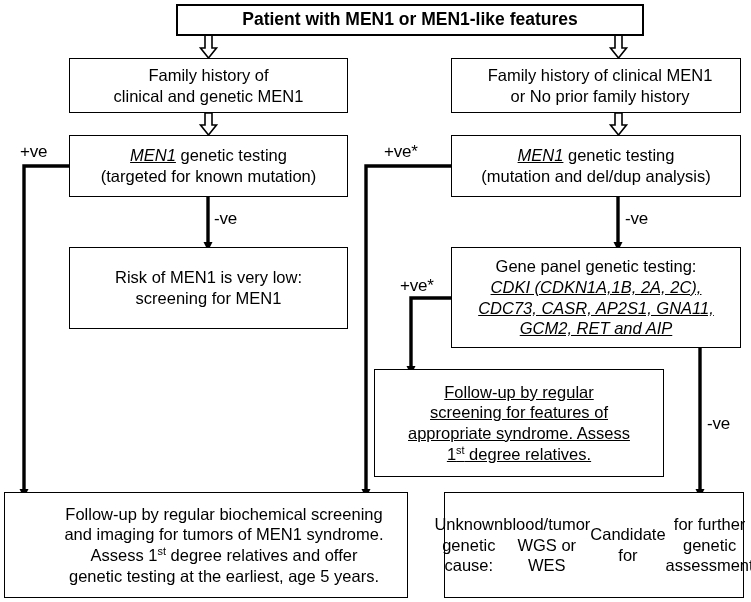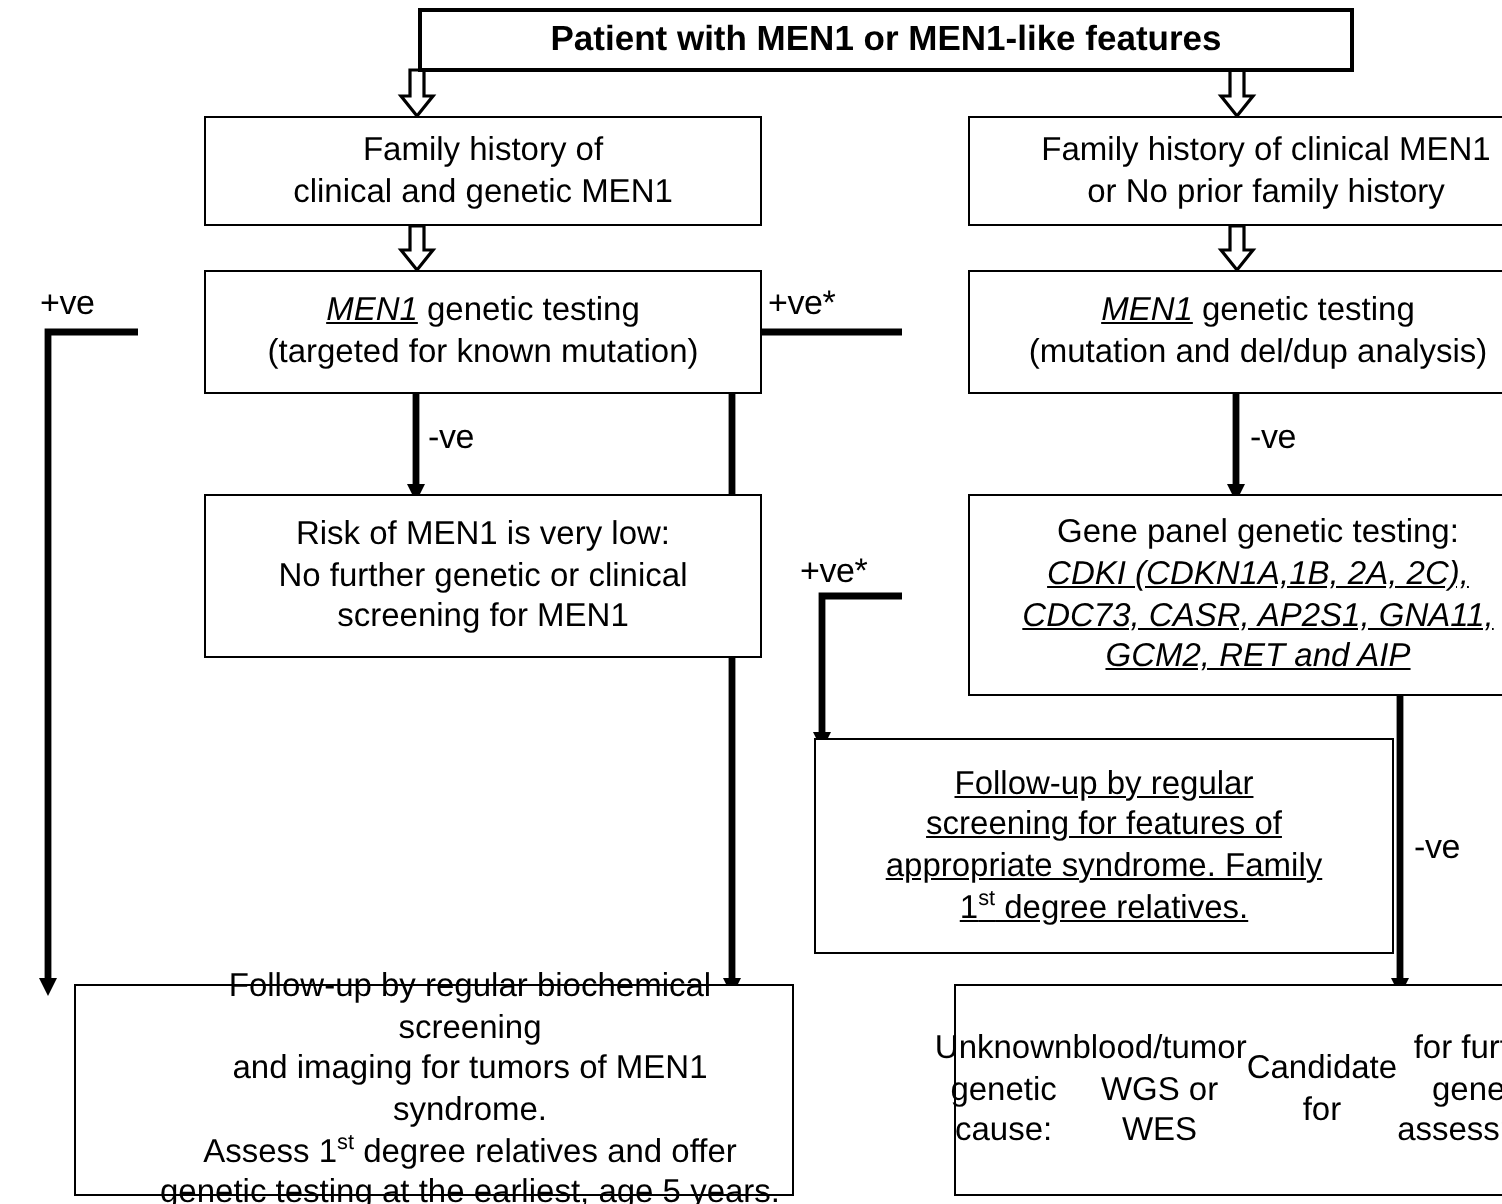"Patient with MEN1 or MEN1-like" .box { margin-left: 33px -> none }
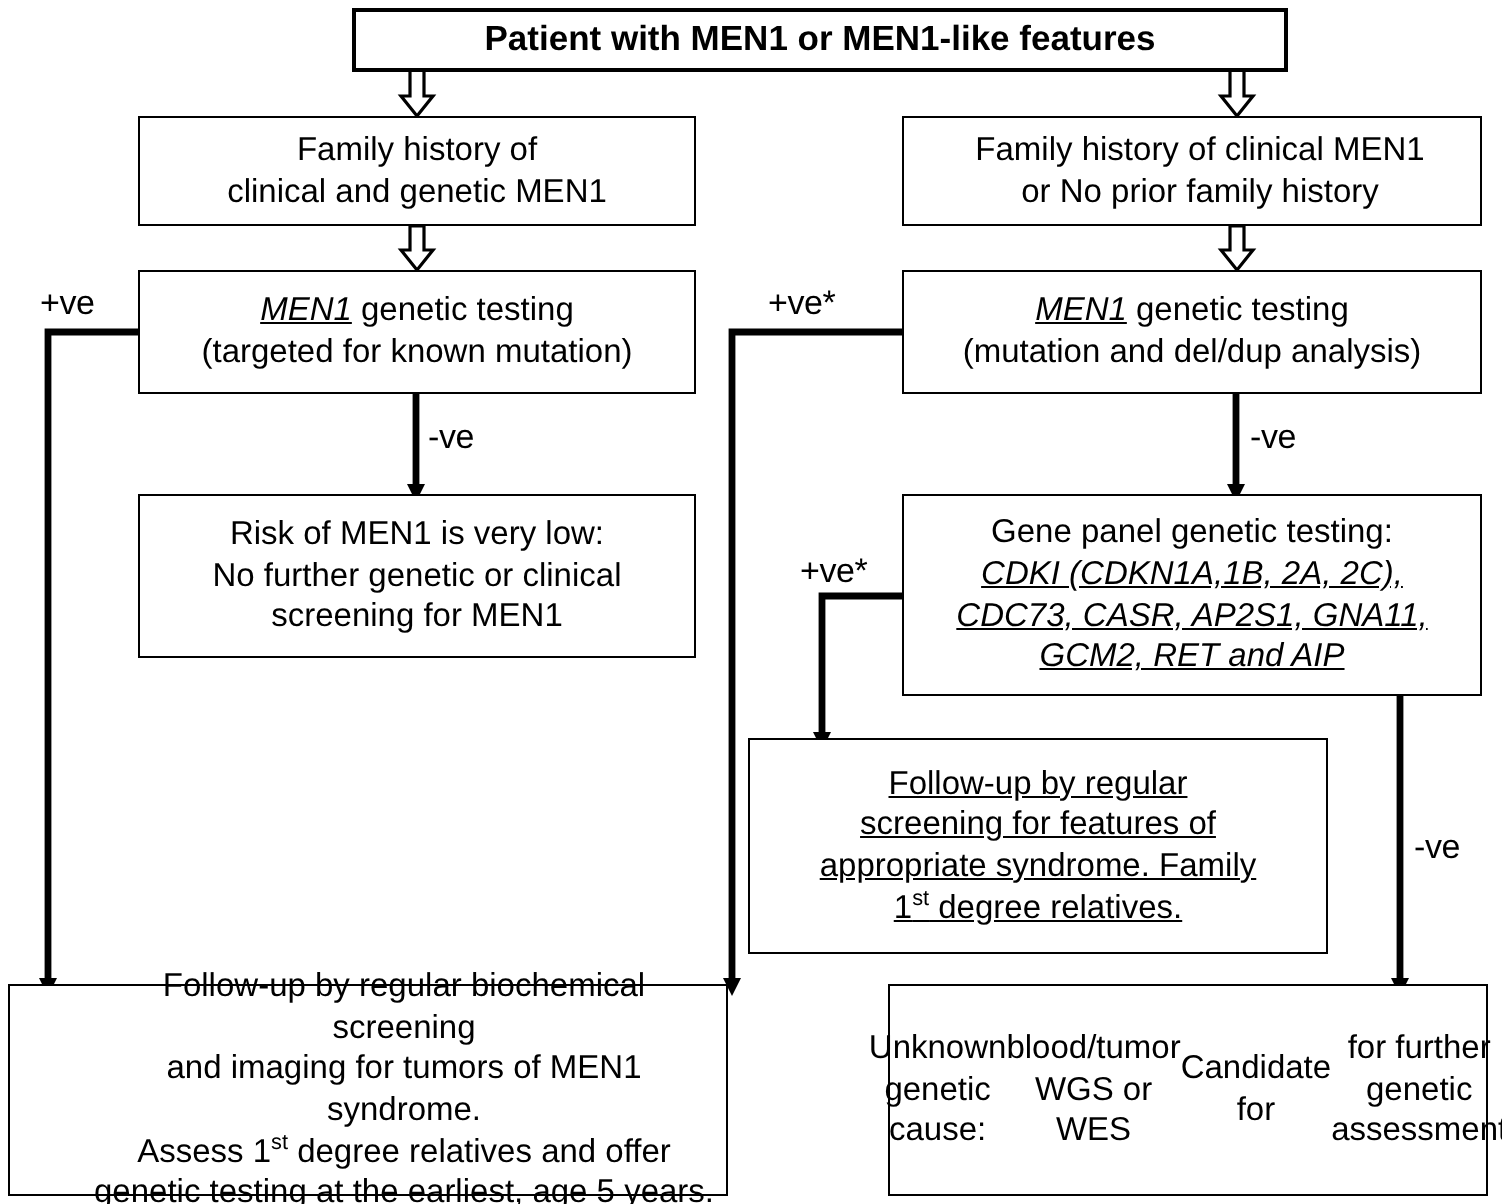"No further genetic or clinical" span.txt-line { html: <span>No further genetic or clinical</span> -> none }
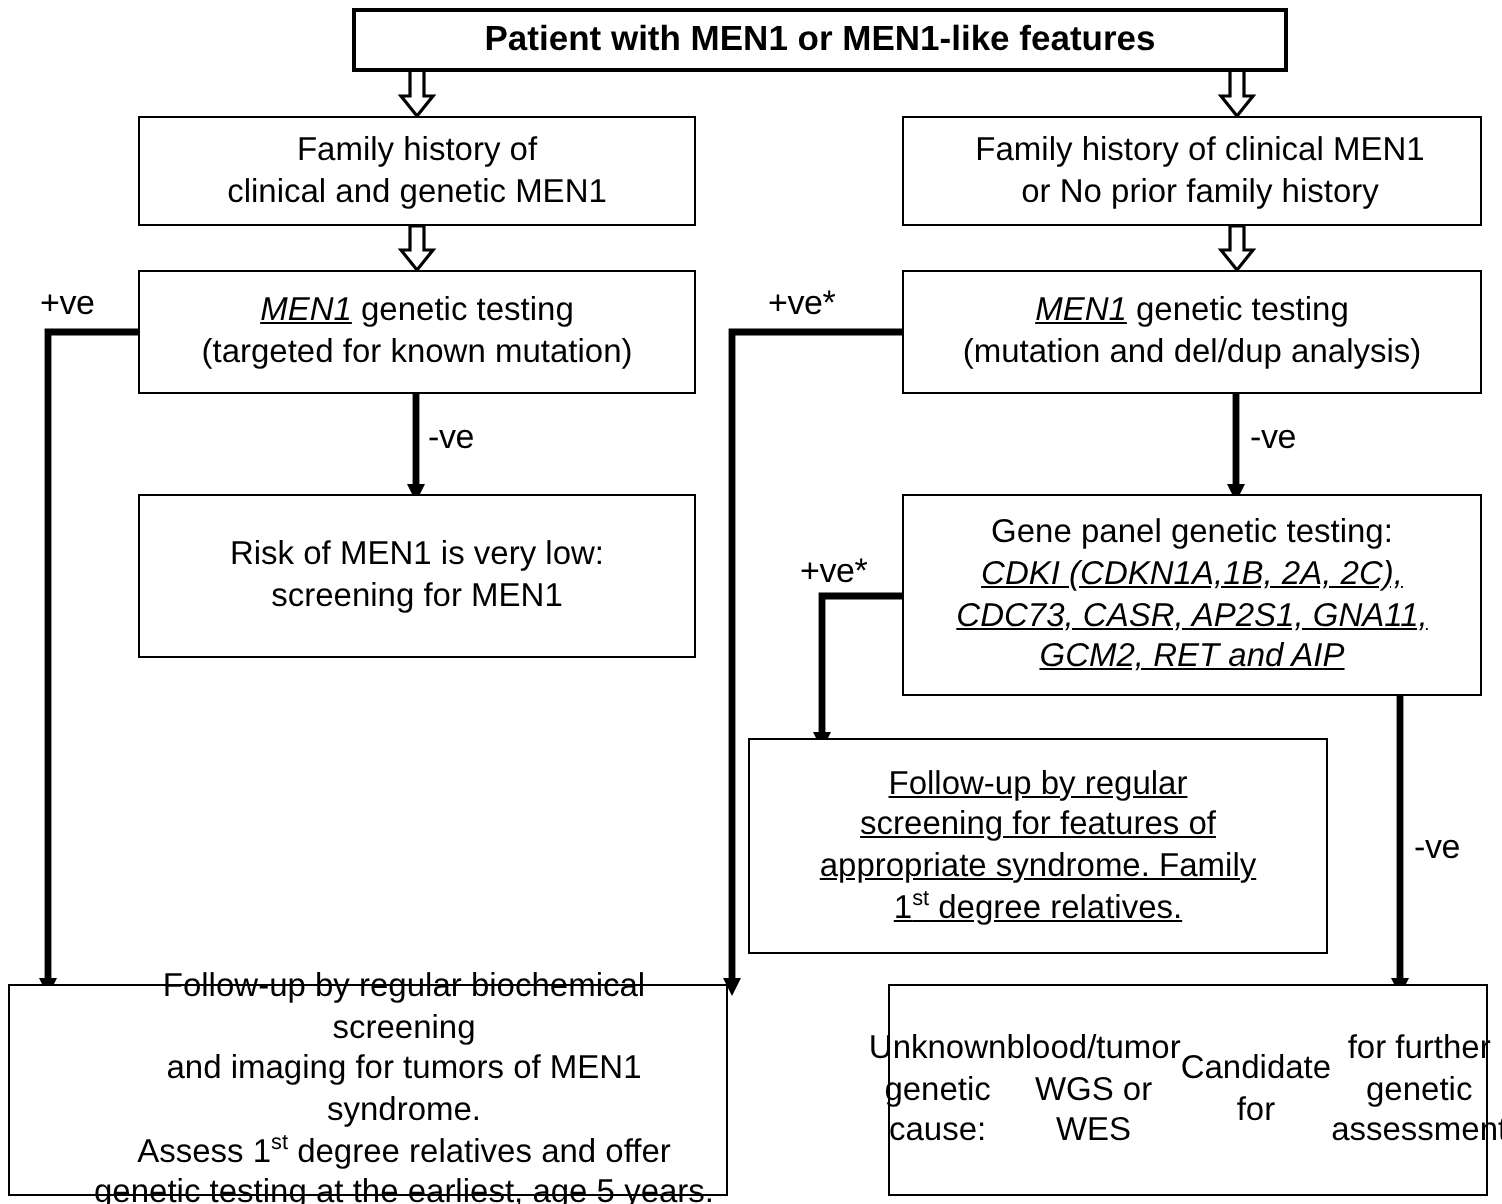"appropriate syndrome. Family" span.txt-line { text: Family -> Assess }
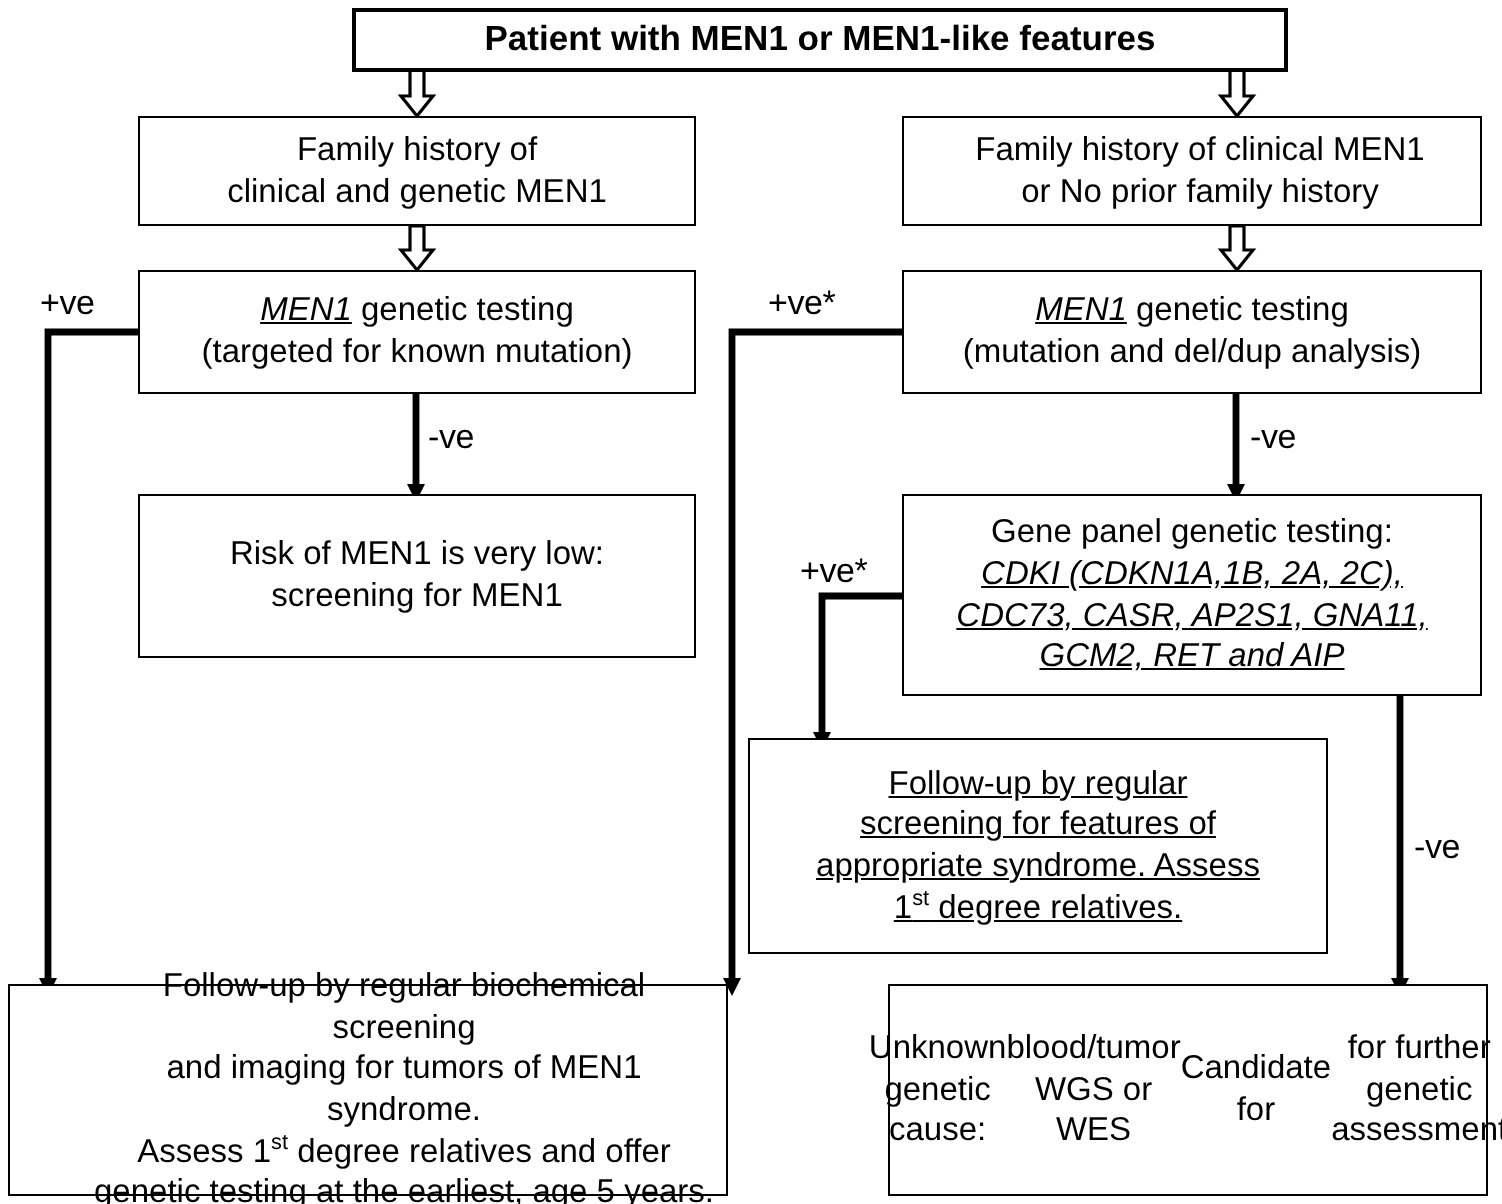"Follow-up by regular biochemical" div.box { width: 360px -> 404px }
